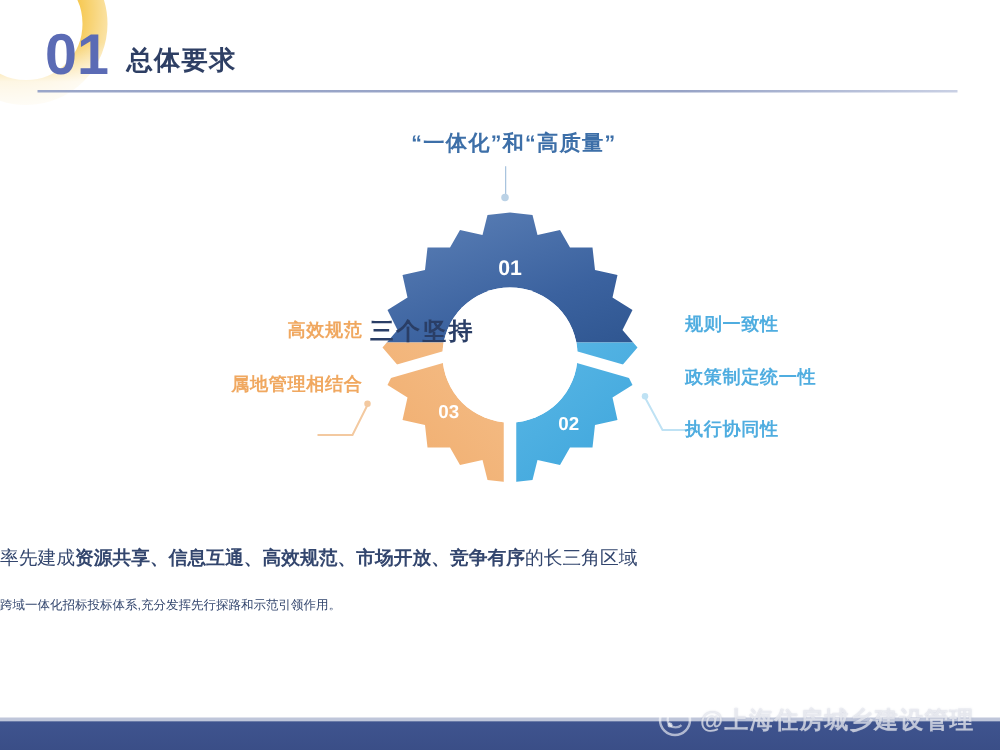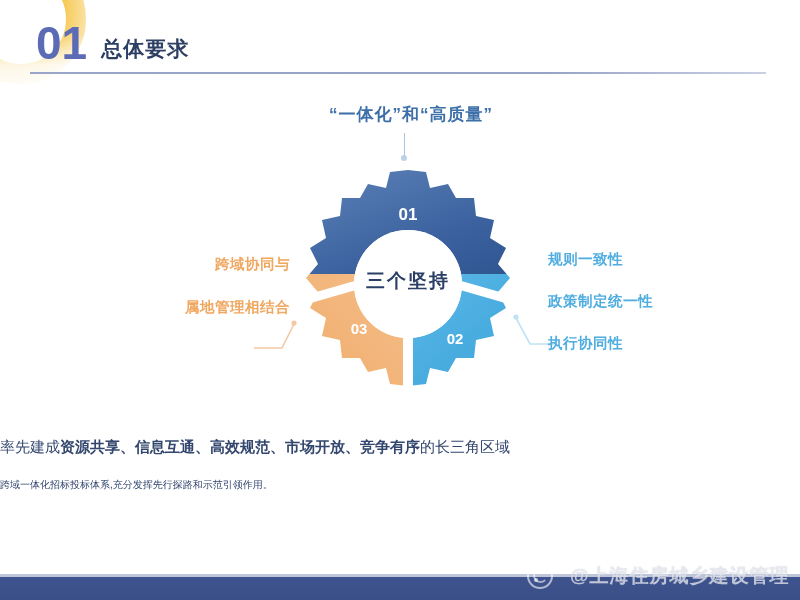"跨域协同与" div { text: 跨域协同与 -> 高效规范 }
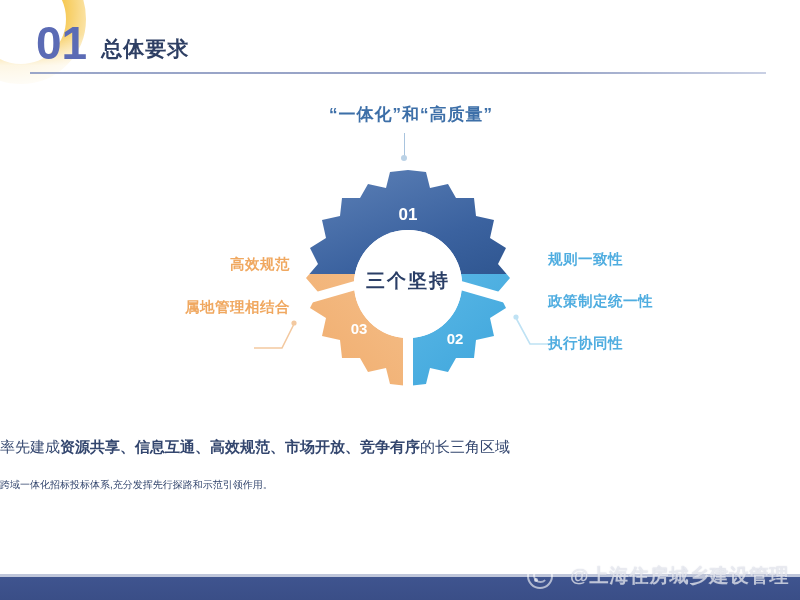"三个坚持" .center-text { text-align: center -> none; top: 106px -> 90px }
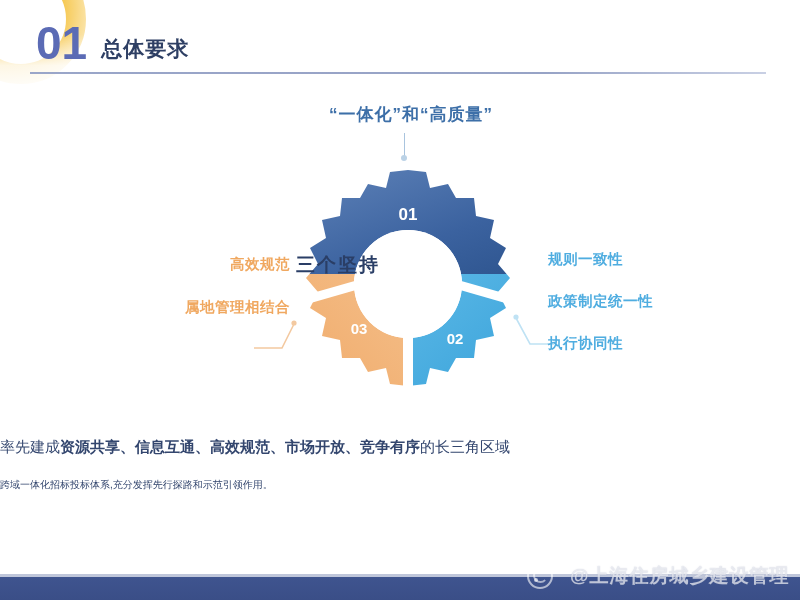"@上海住房城乡建设管理" .watermark { gap: 17px -> 7px }
